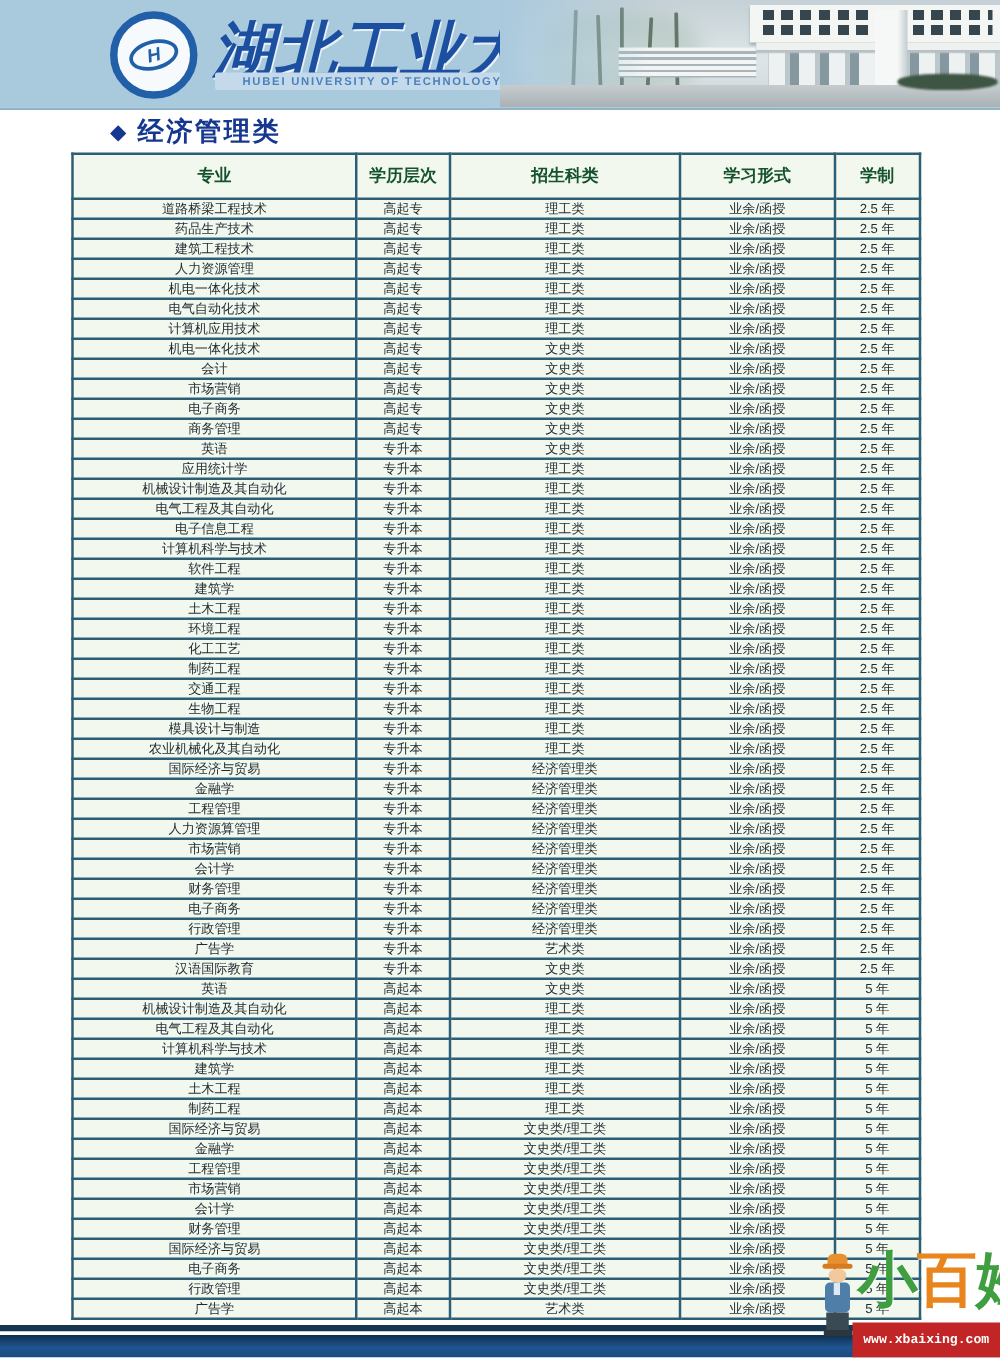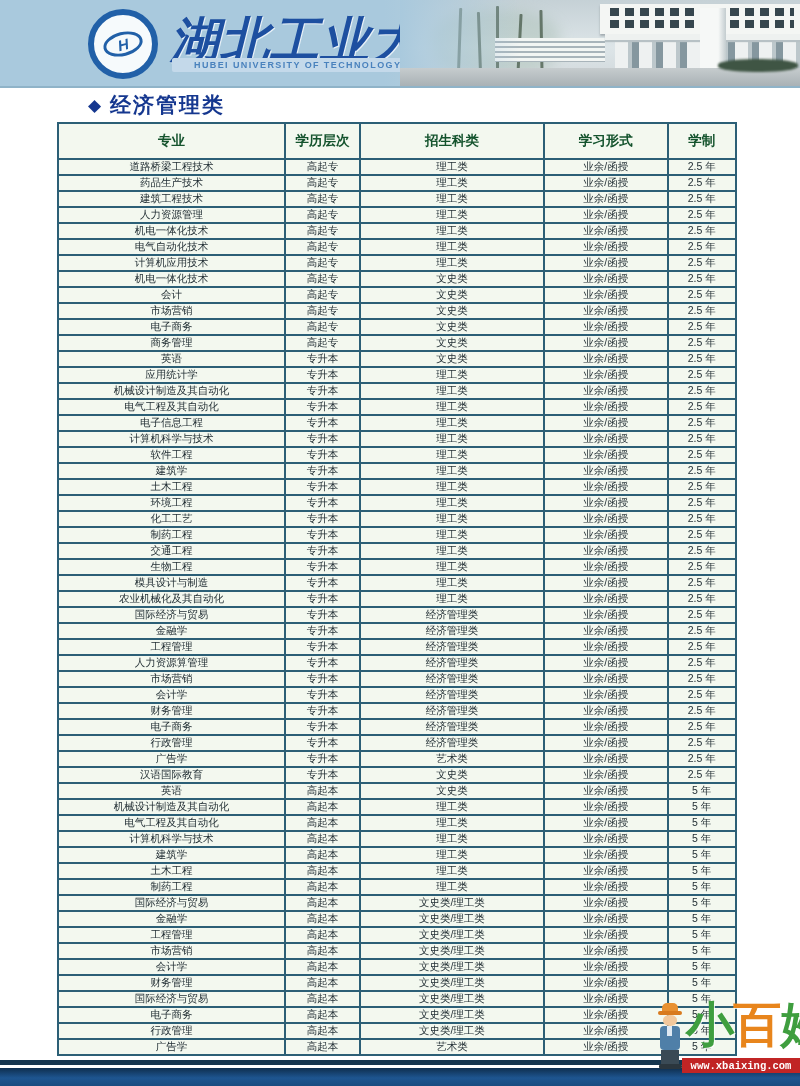"www.xbaixing.com" .wm-strip { height: 15px -> 28px }
